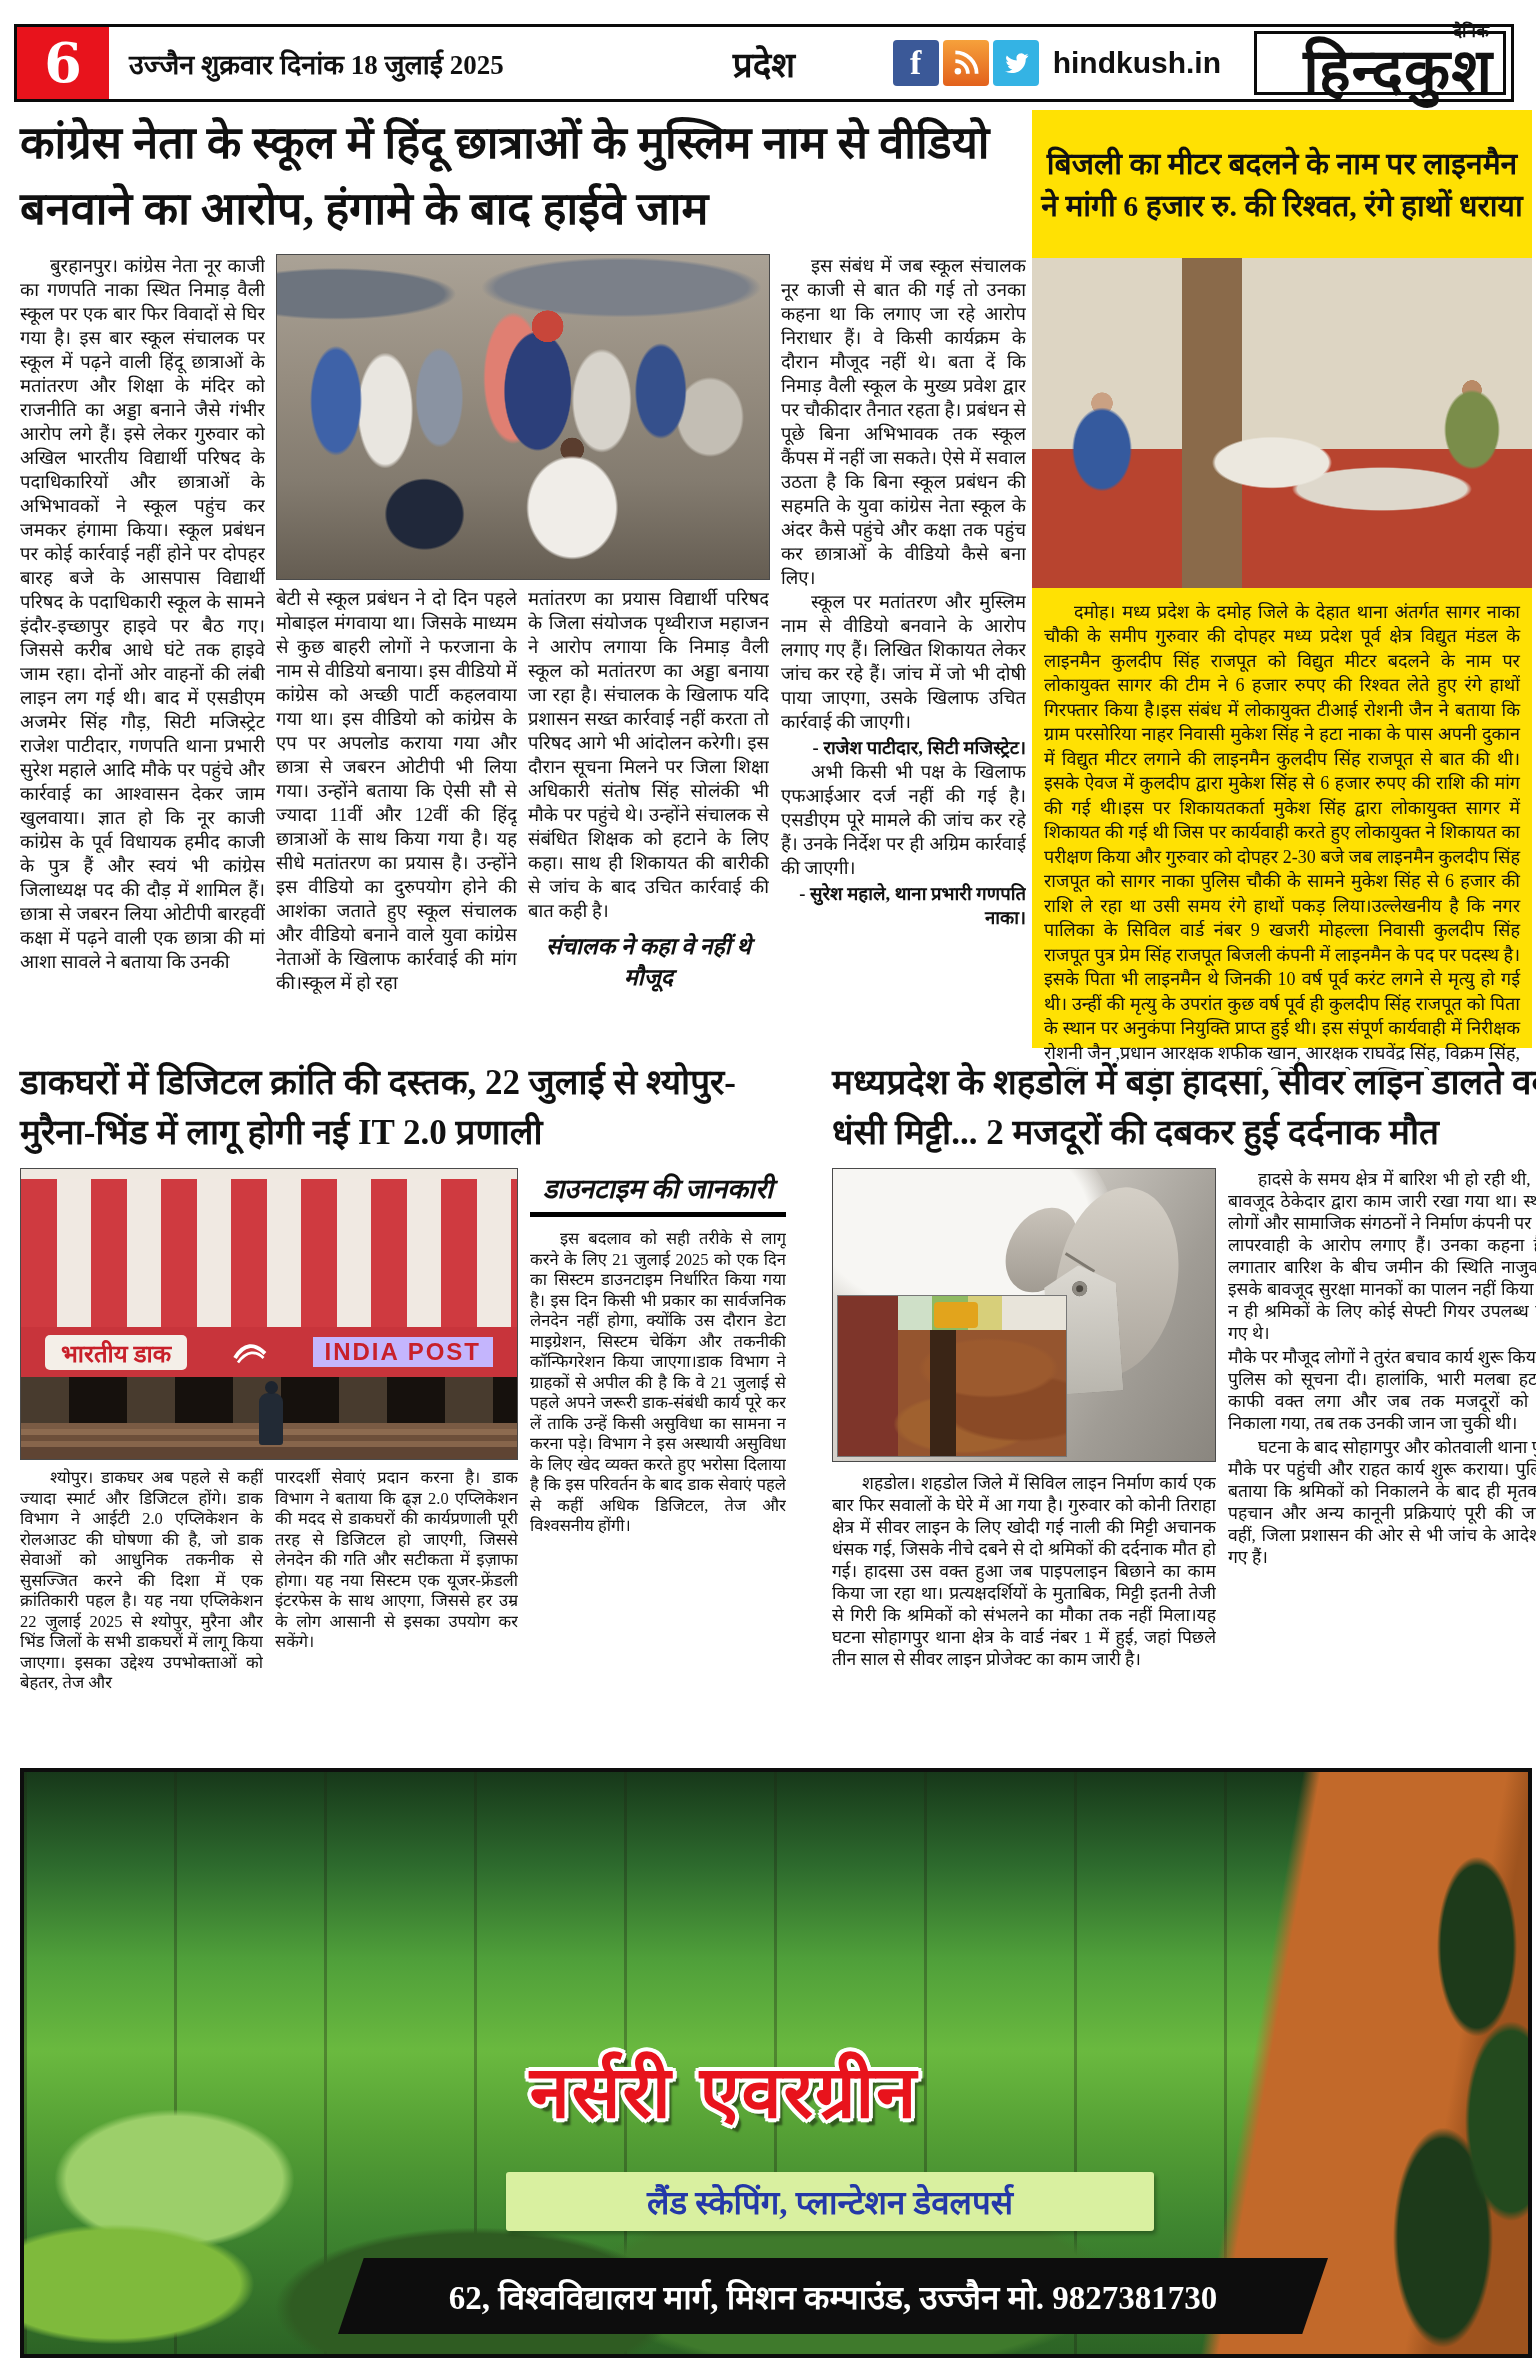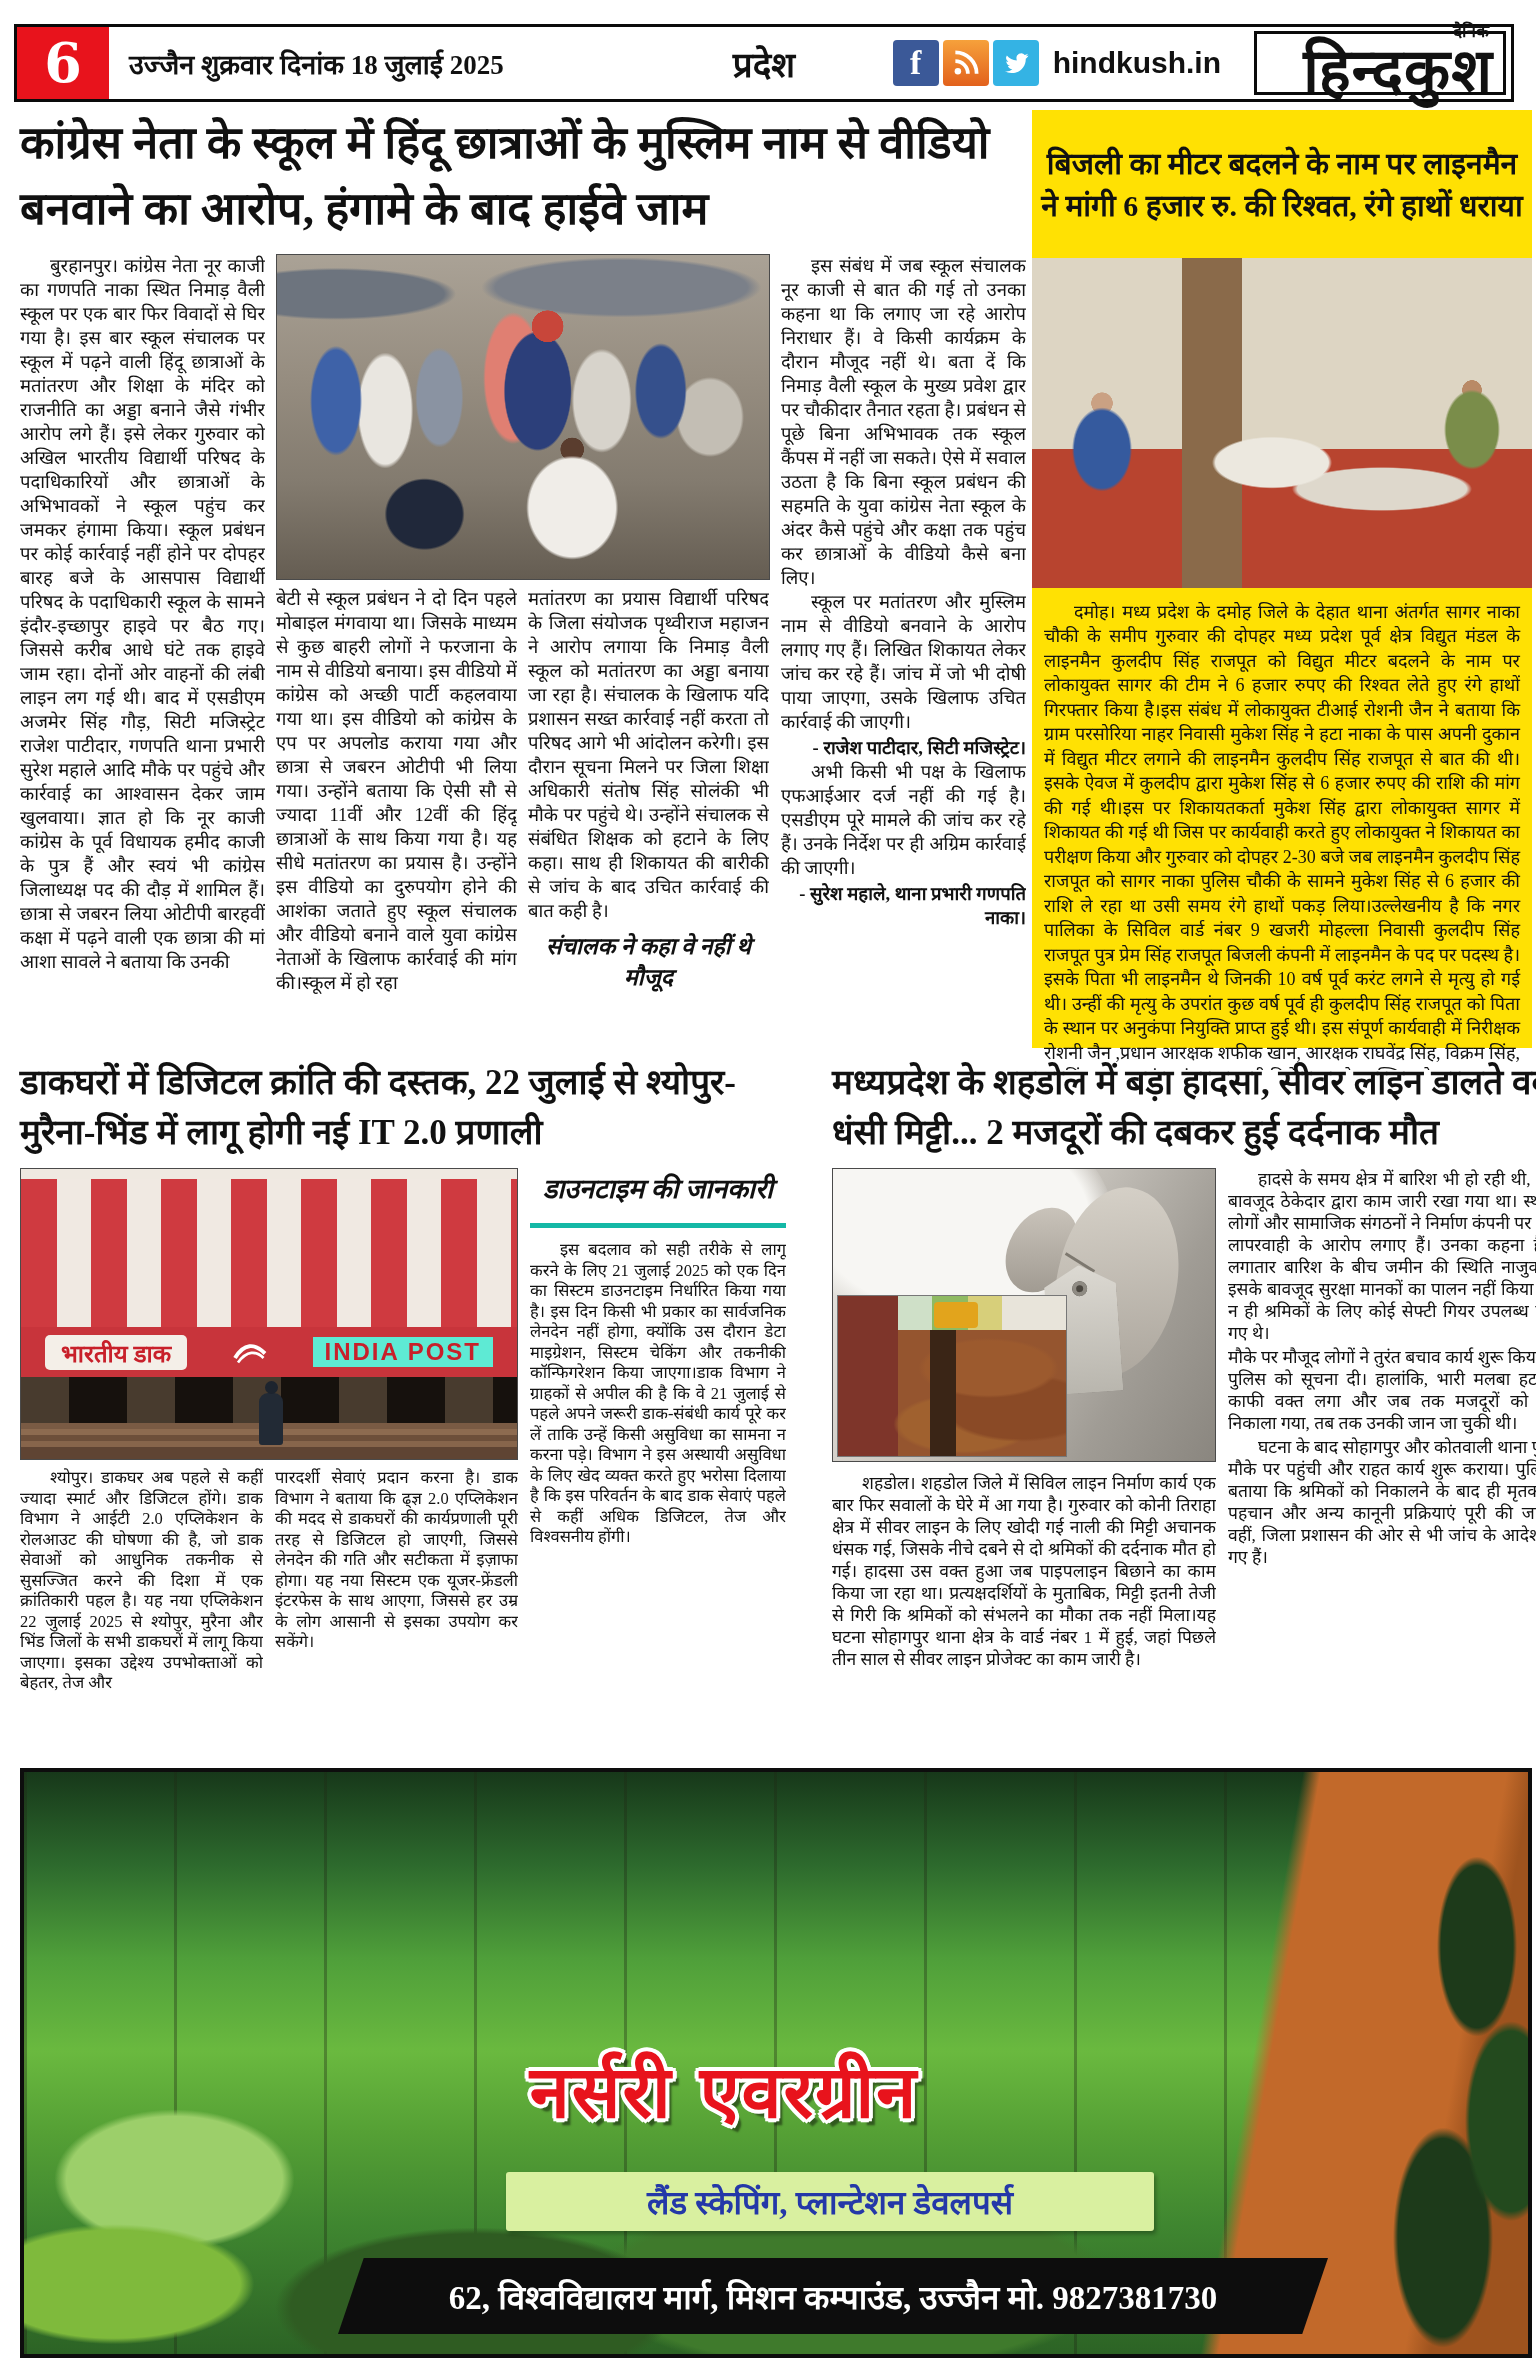"डाउनटाइम की जानकारी" .downtime-head { border-bottom: 5px solid #14b8a6 -> 5px solid #000000; padding-bottom: 16px -> 5px }
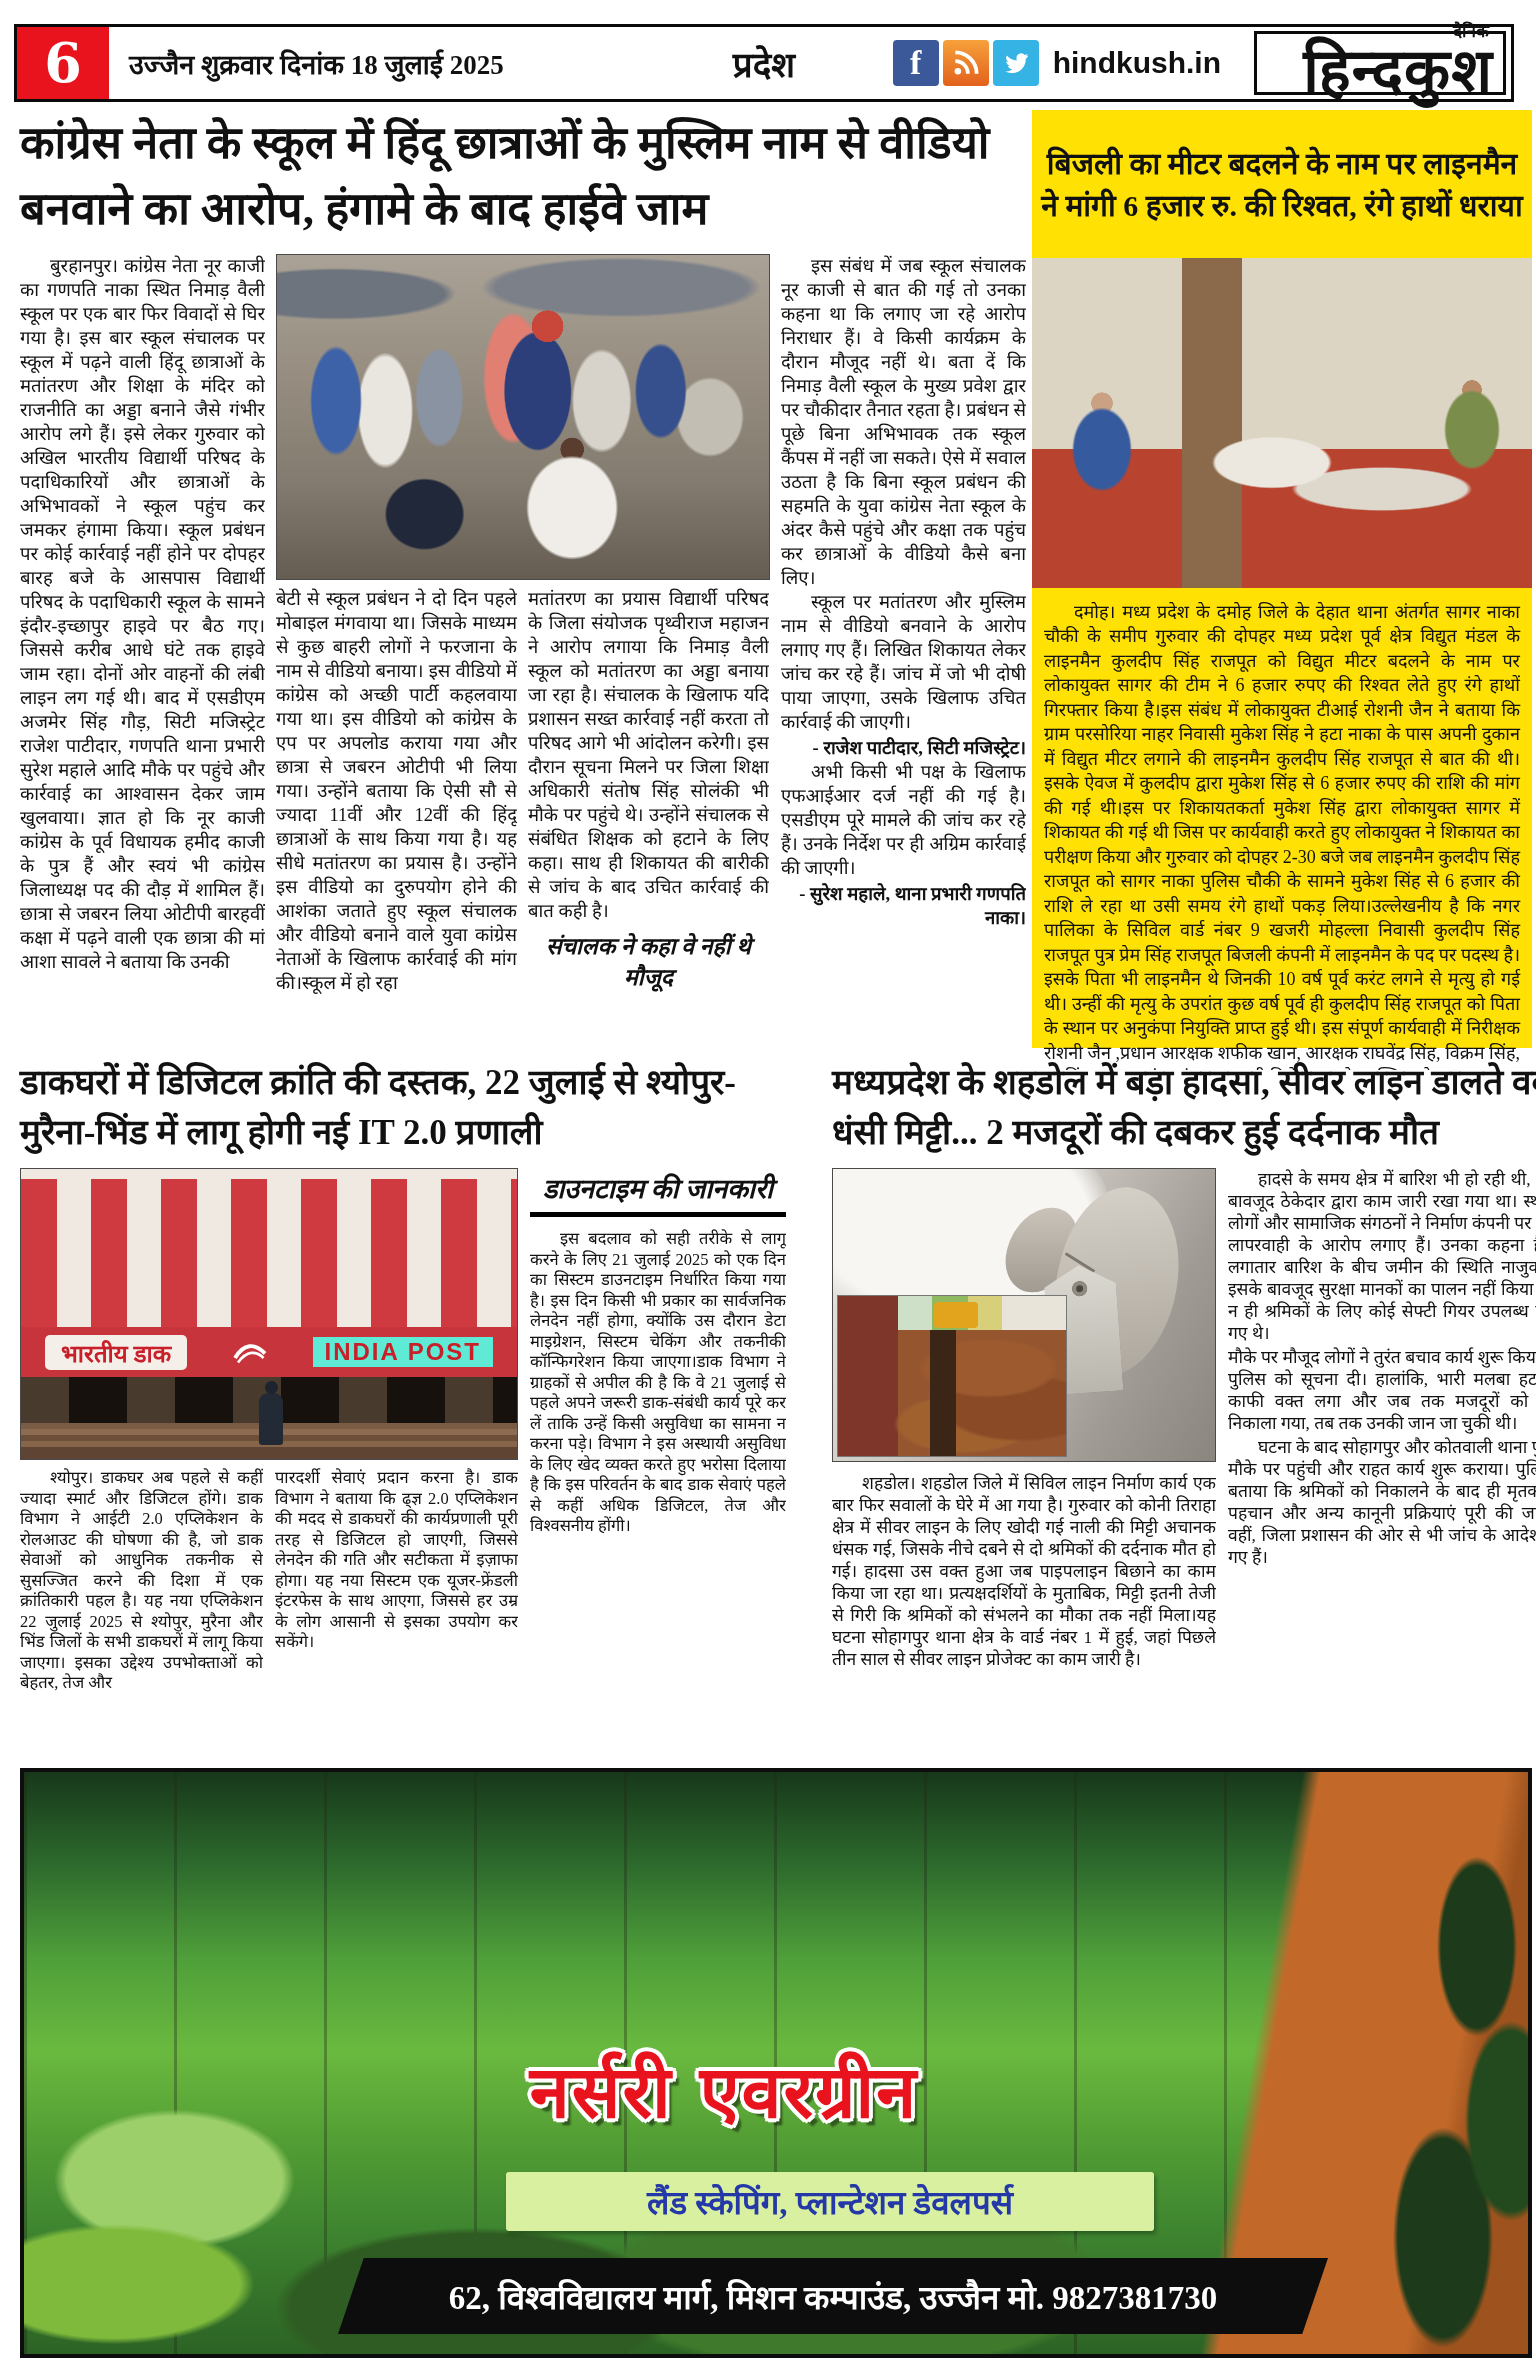"INDIA POST" .ip-sign-right { background: #5eead4 -> #c4b5fd }
